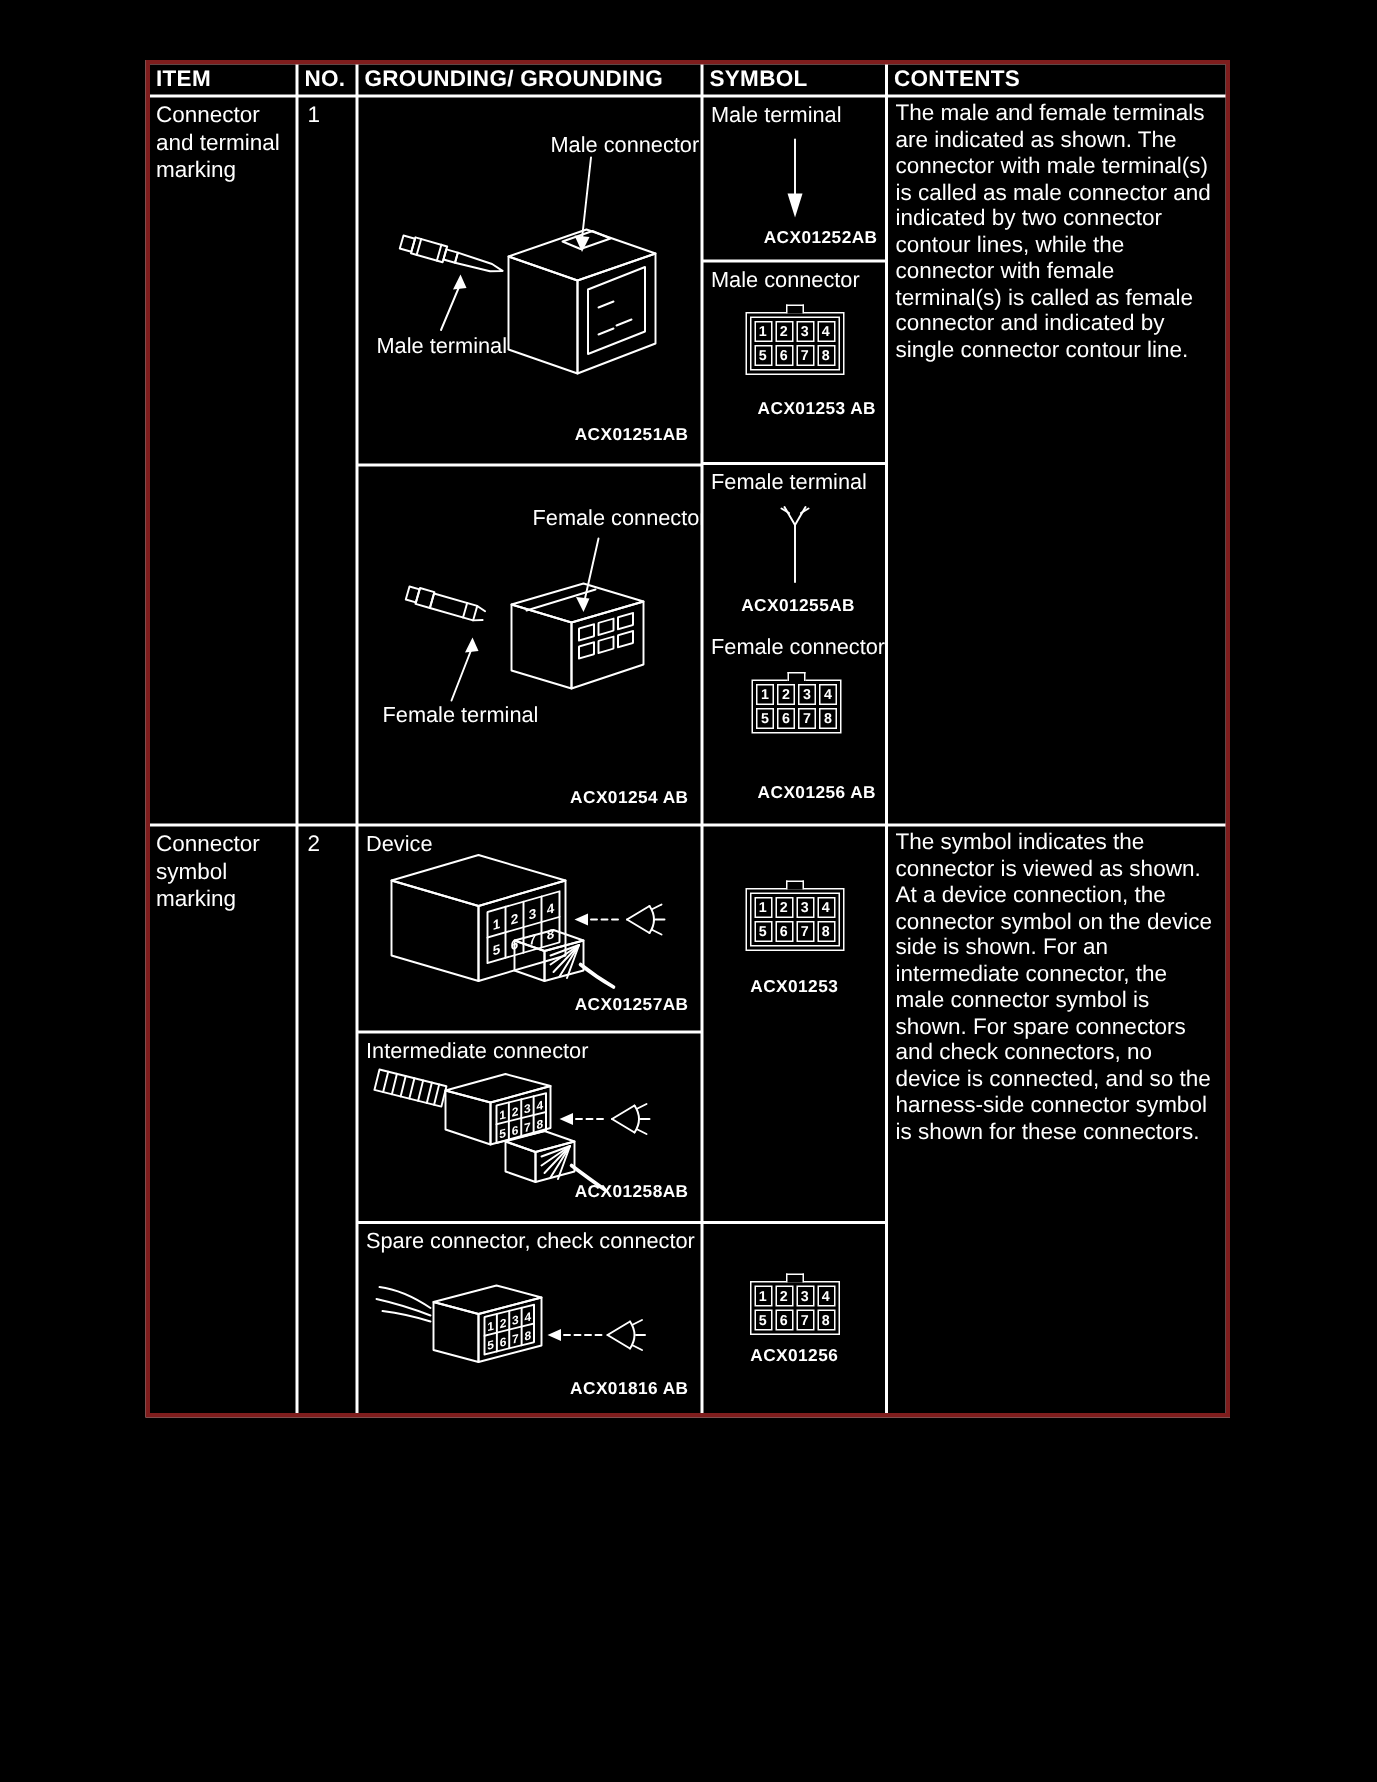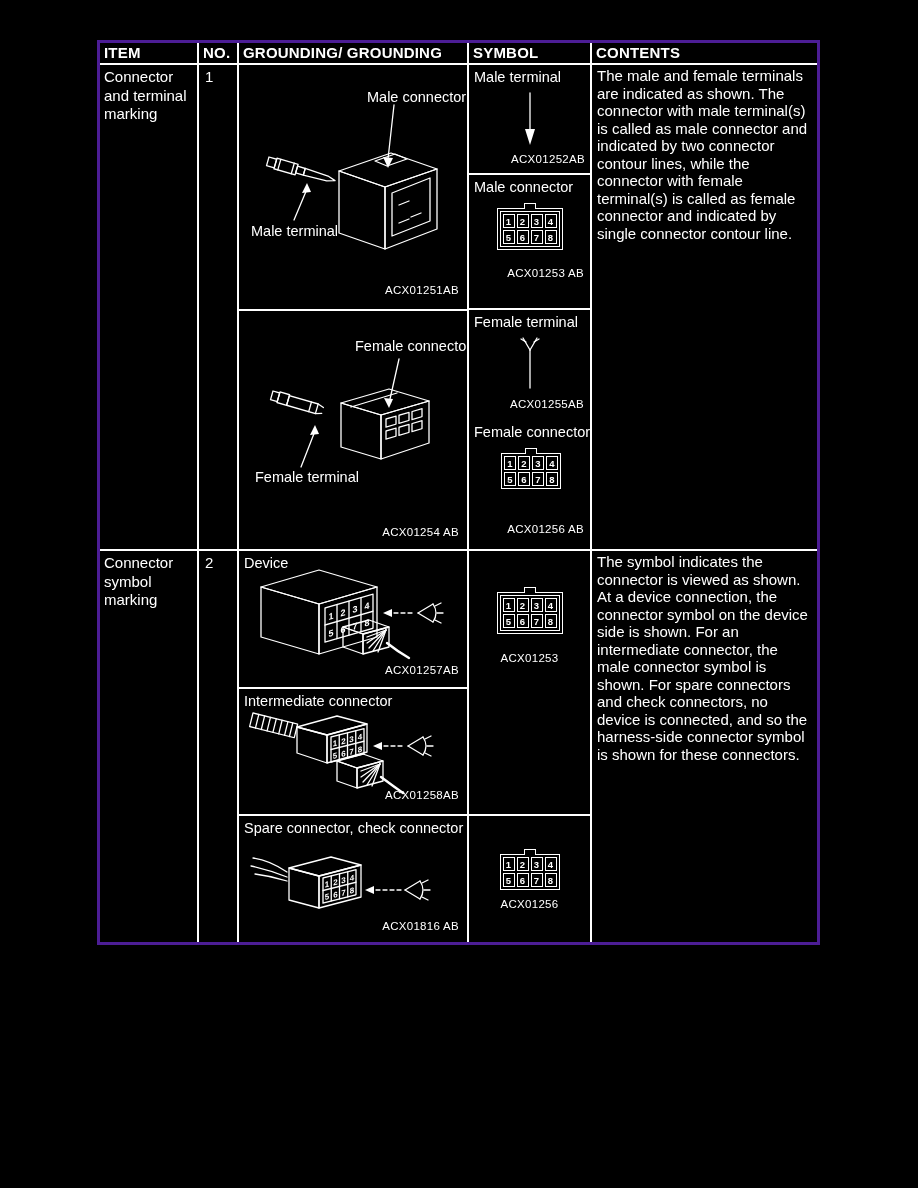"ITEM" .tbl { border: 3px solid #4c1d95 -> 3px solid #7f1d1d }
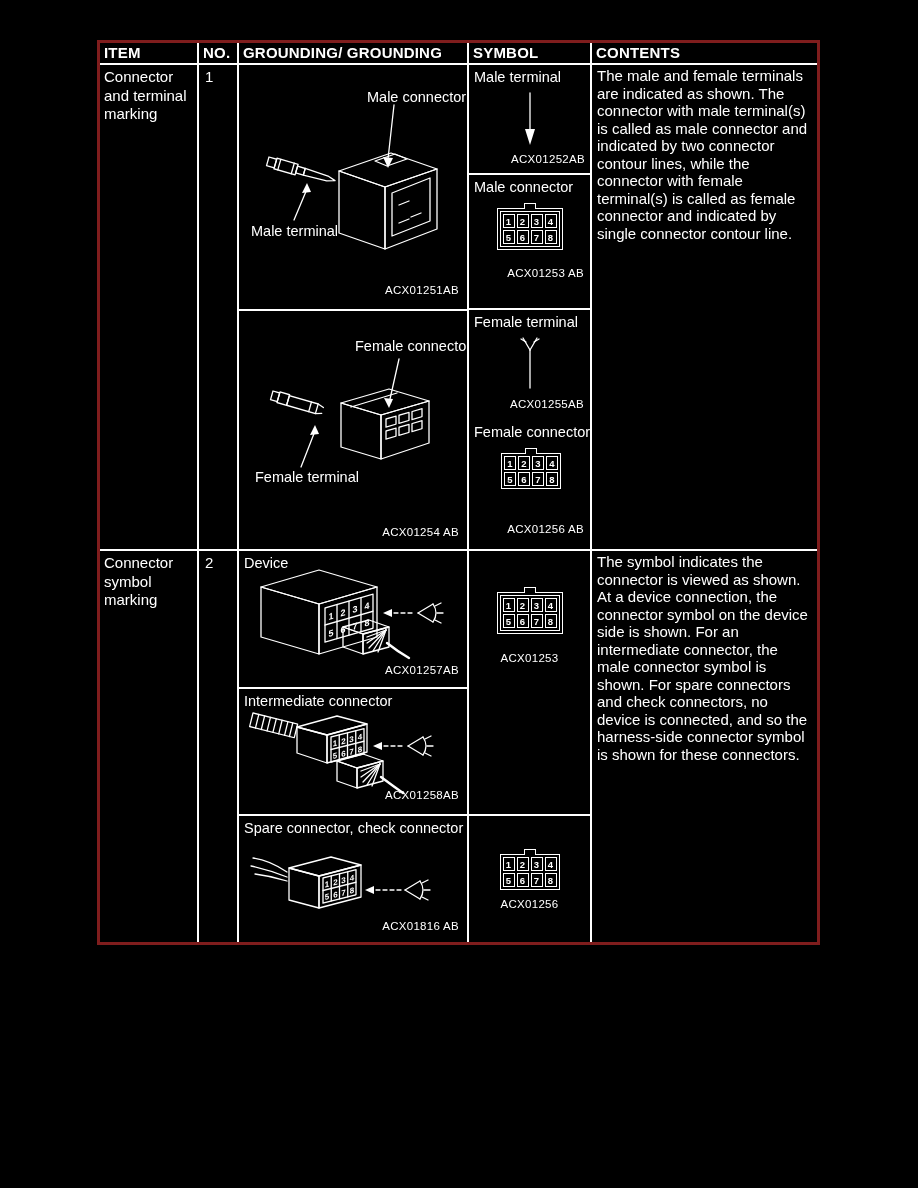"ACX01252AB" .code { font-weight: normal -> bold }
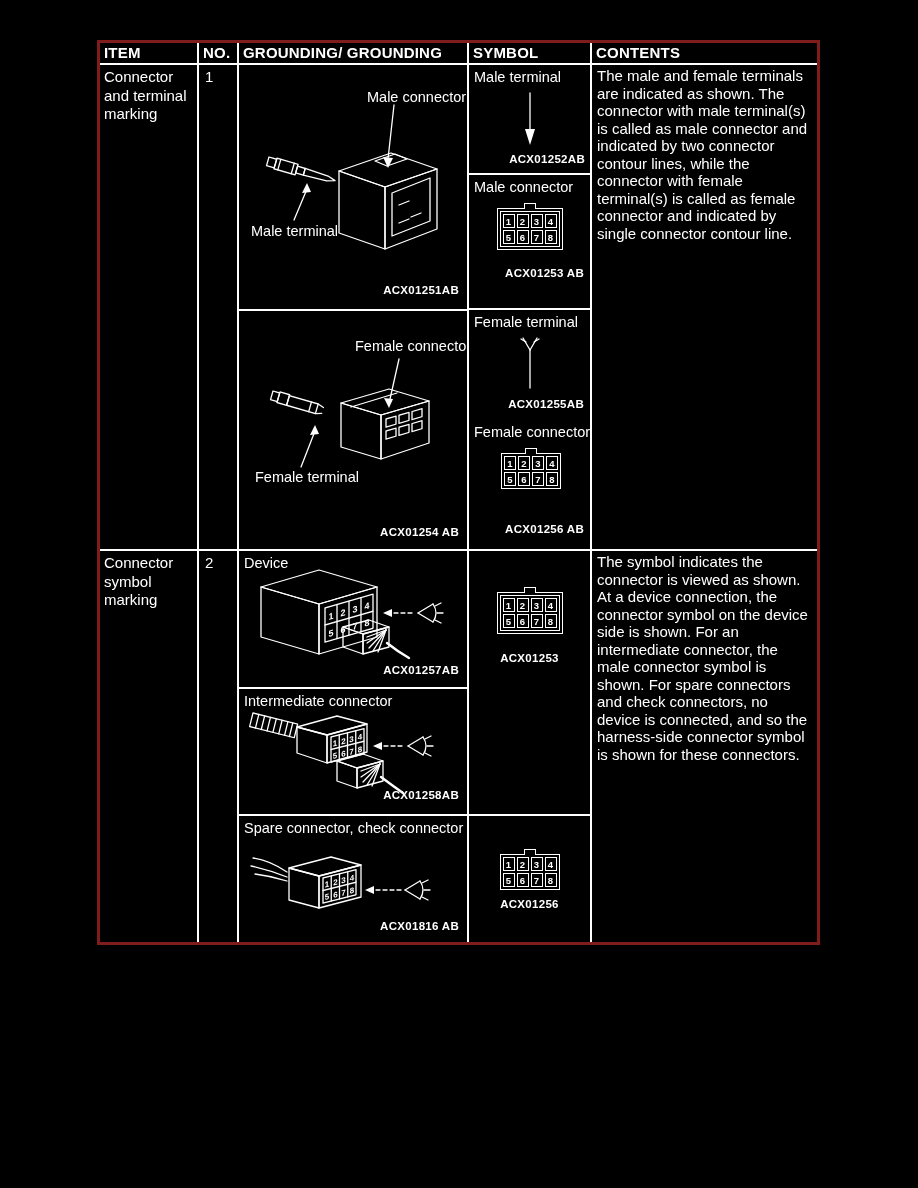"ACX01255AB" span.code { right: 6px -> 20px }
